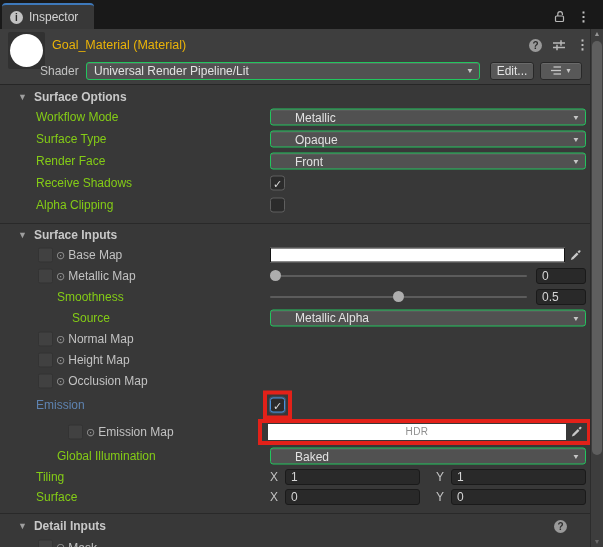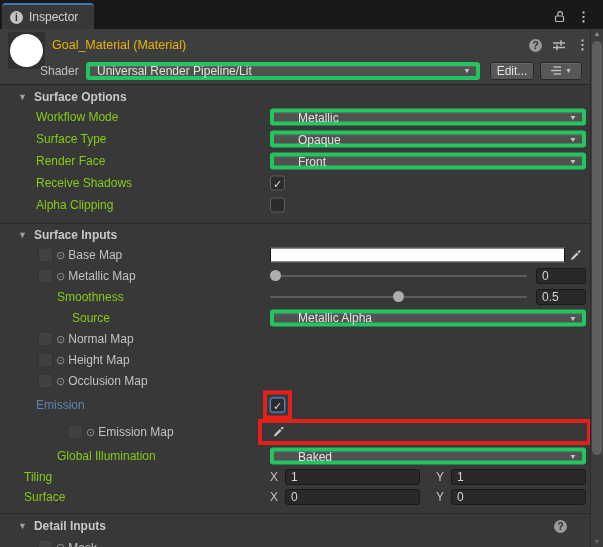"Universal Render Pipeline/Lit" .dropdown { border: 4px solid #22c55e -> 1px solid #22c55e }
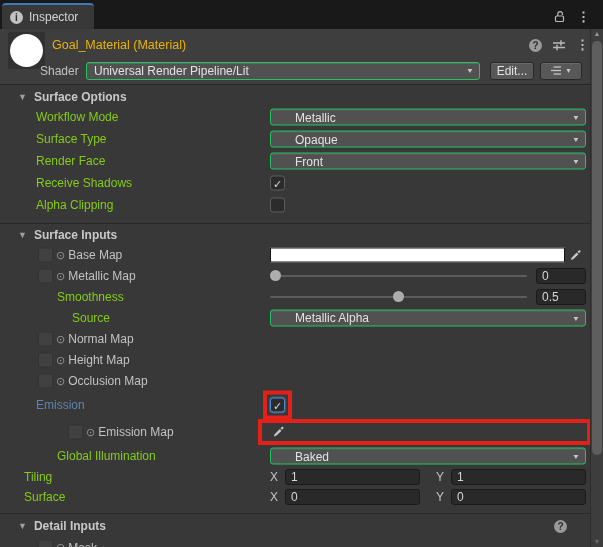"HDR" div.hdrfield { html: none -> <div> <span>HDR</span> </div> }
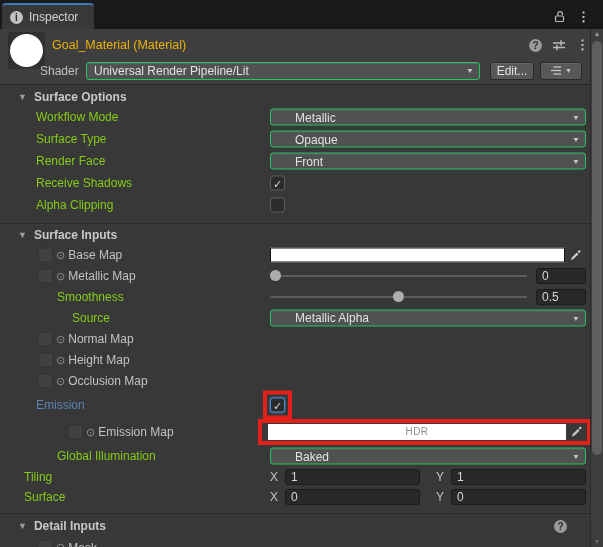"Tiling" .lbl.tile { left: 24px -> 36px }
